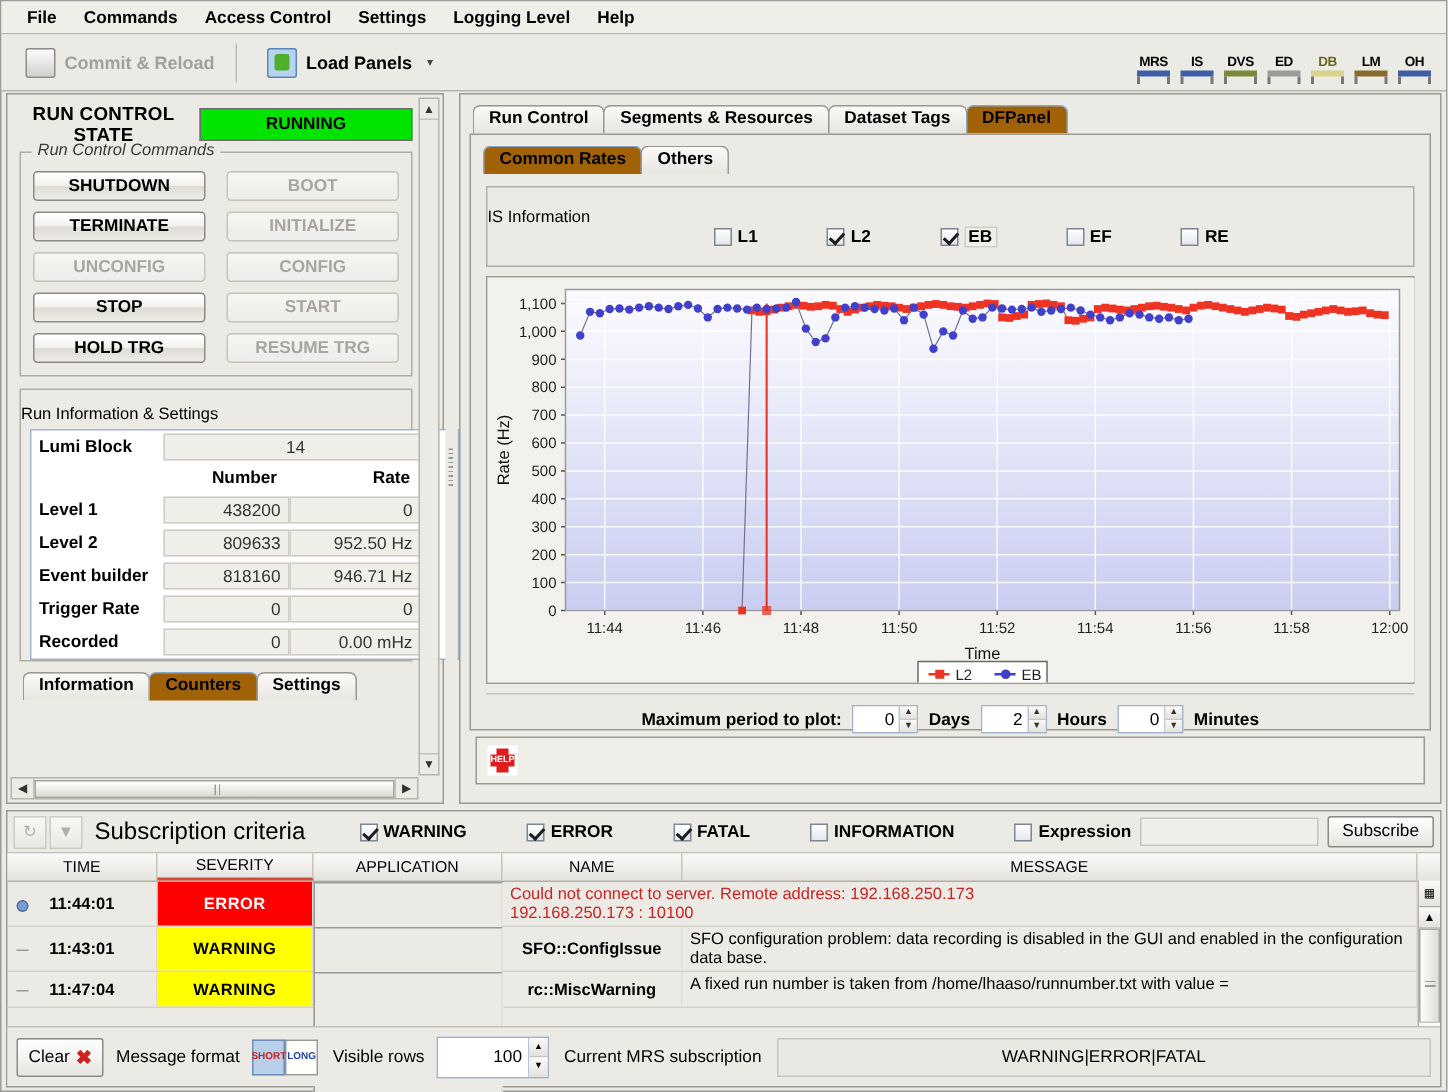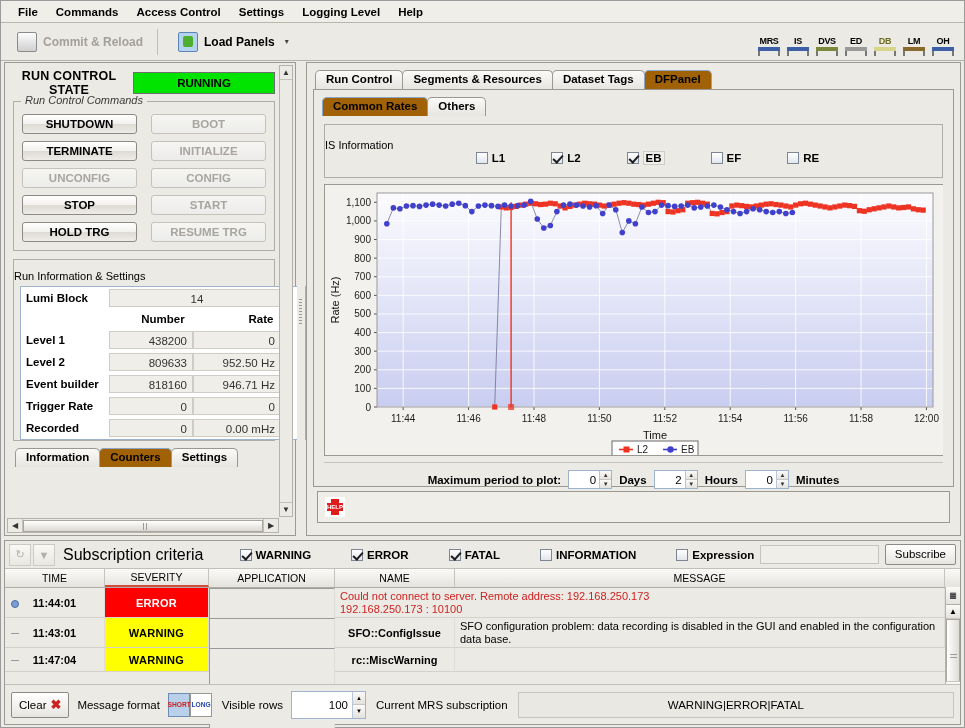"A fixed run number is" div.lc { html: none -> <div>A fixed run number is taken from /home/lhaaso/runnumber.txt with value =</div> }
